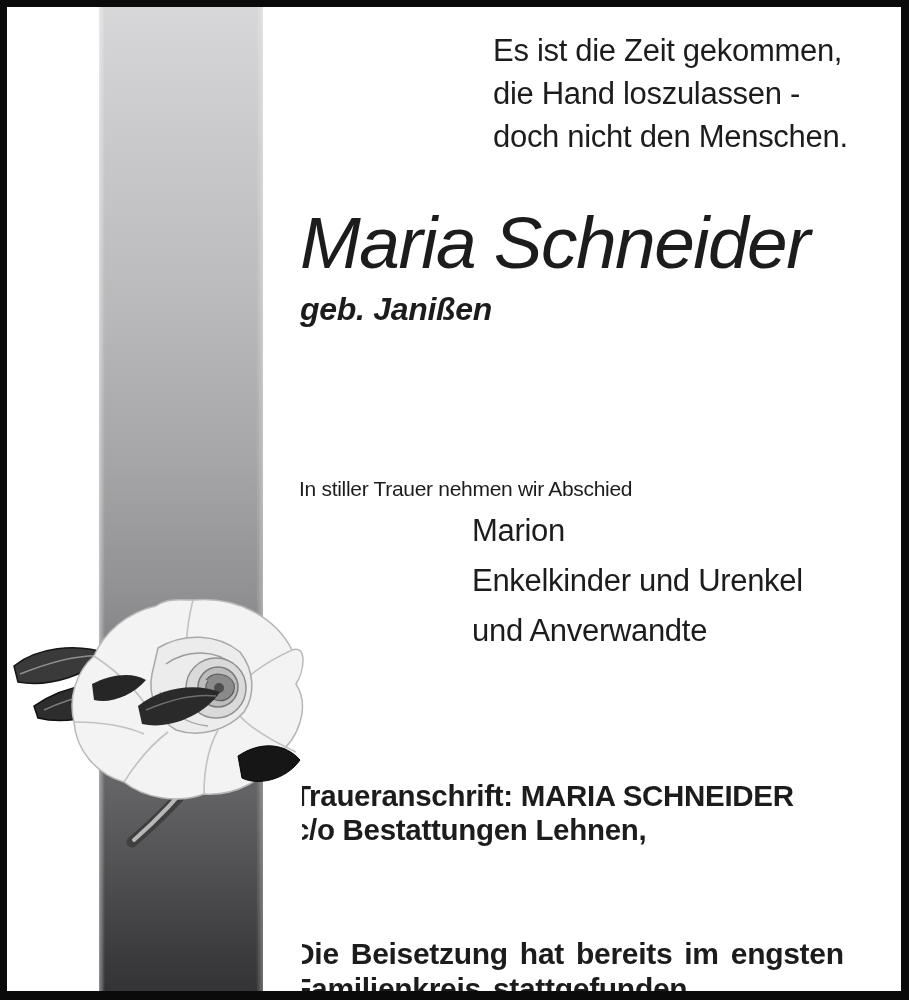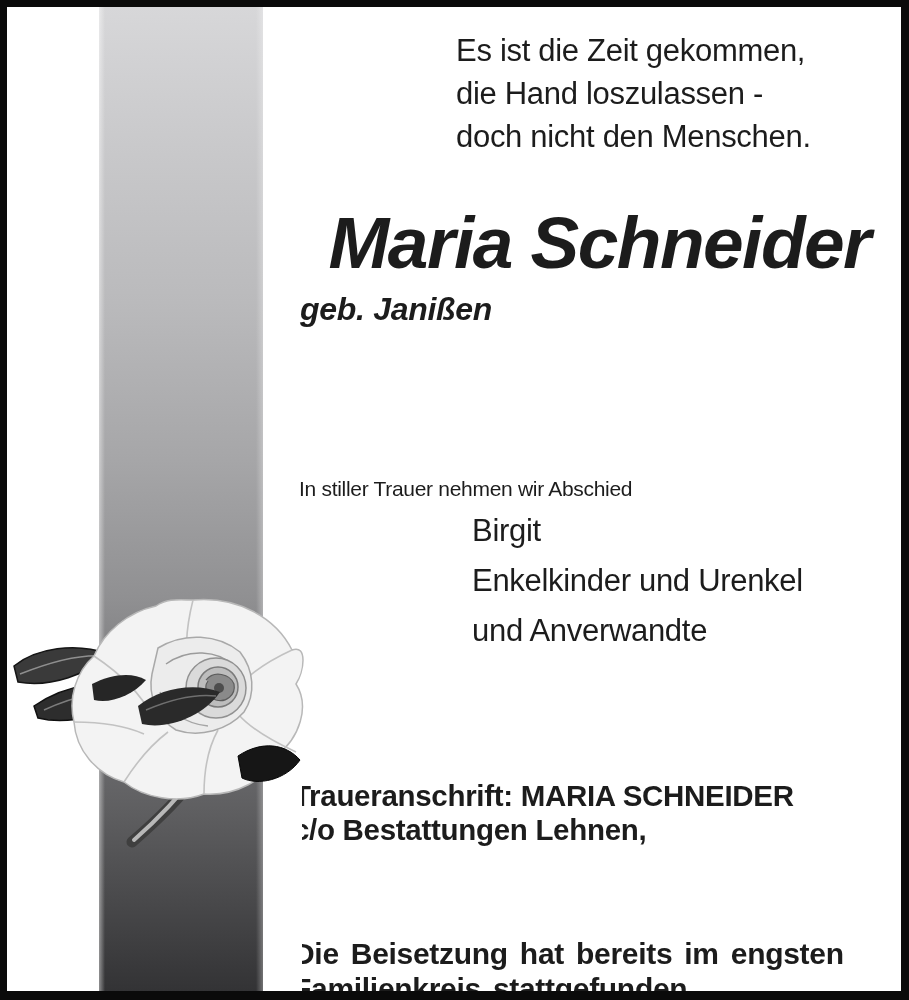"Es ist die Zeit gekommen," .quote { left: 456px -> 493px }
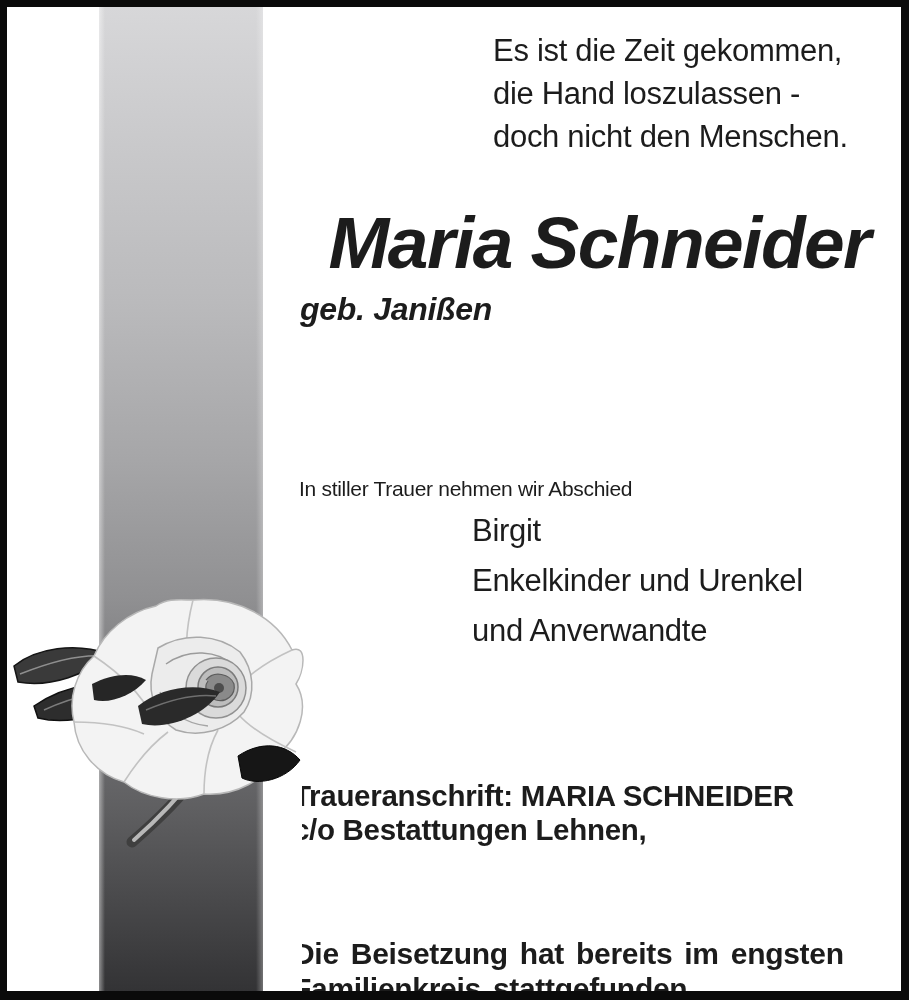"Maria Schneider" .deceased-name { font-weight: bold -> normal; text-align: right -> left }
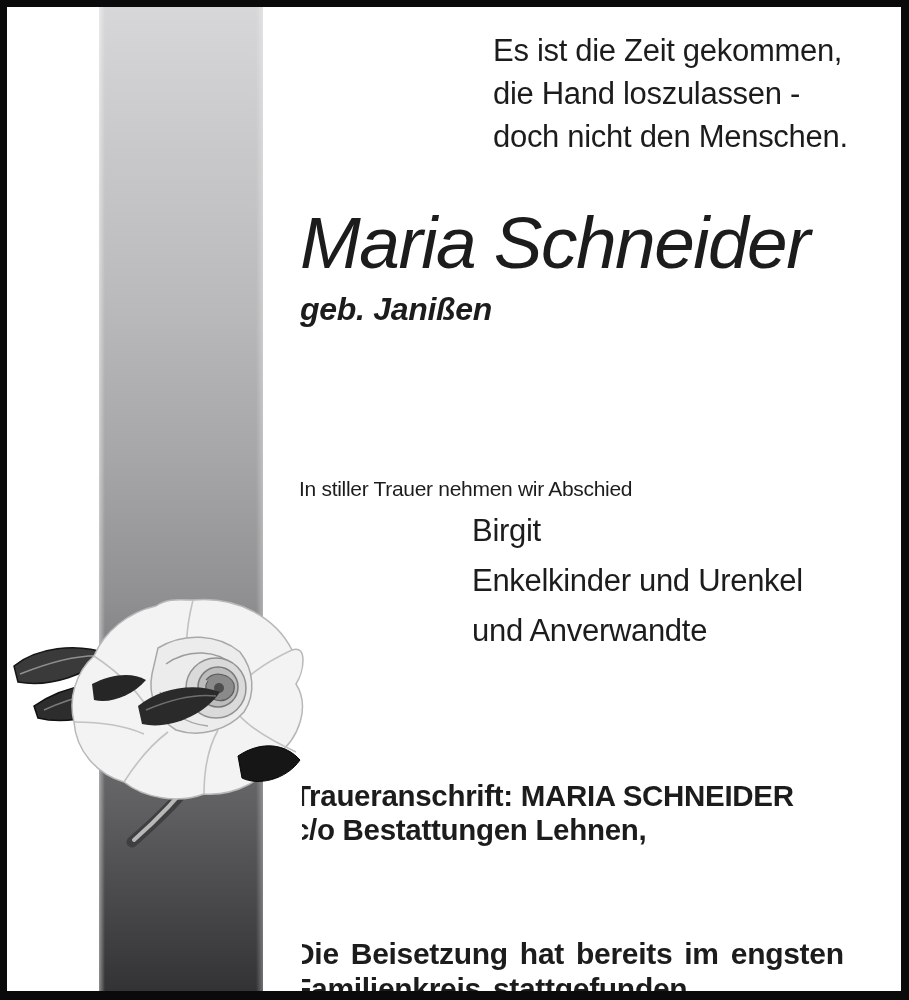"Birgit" div { text: Birgit -> Marion }
